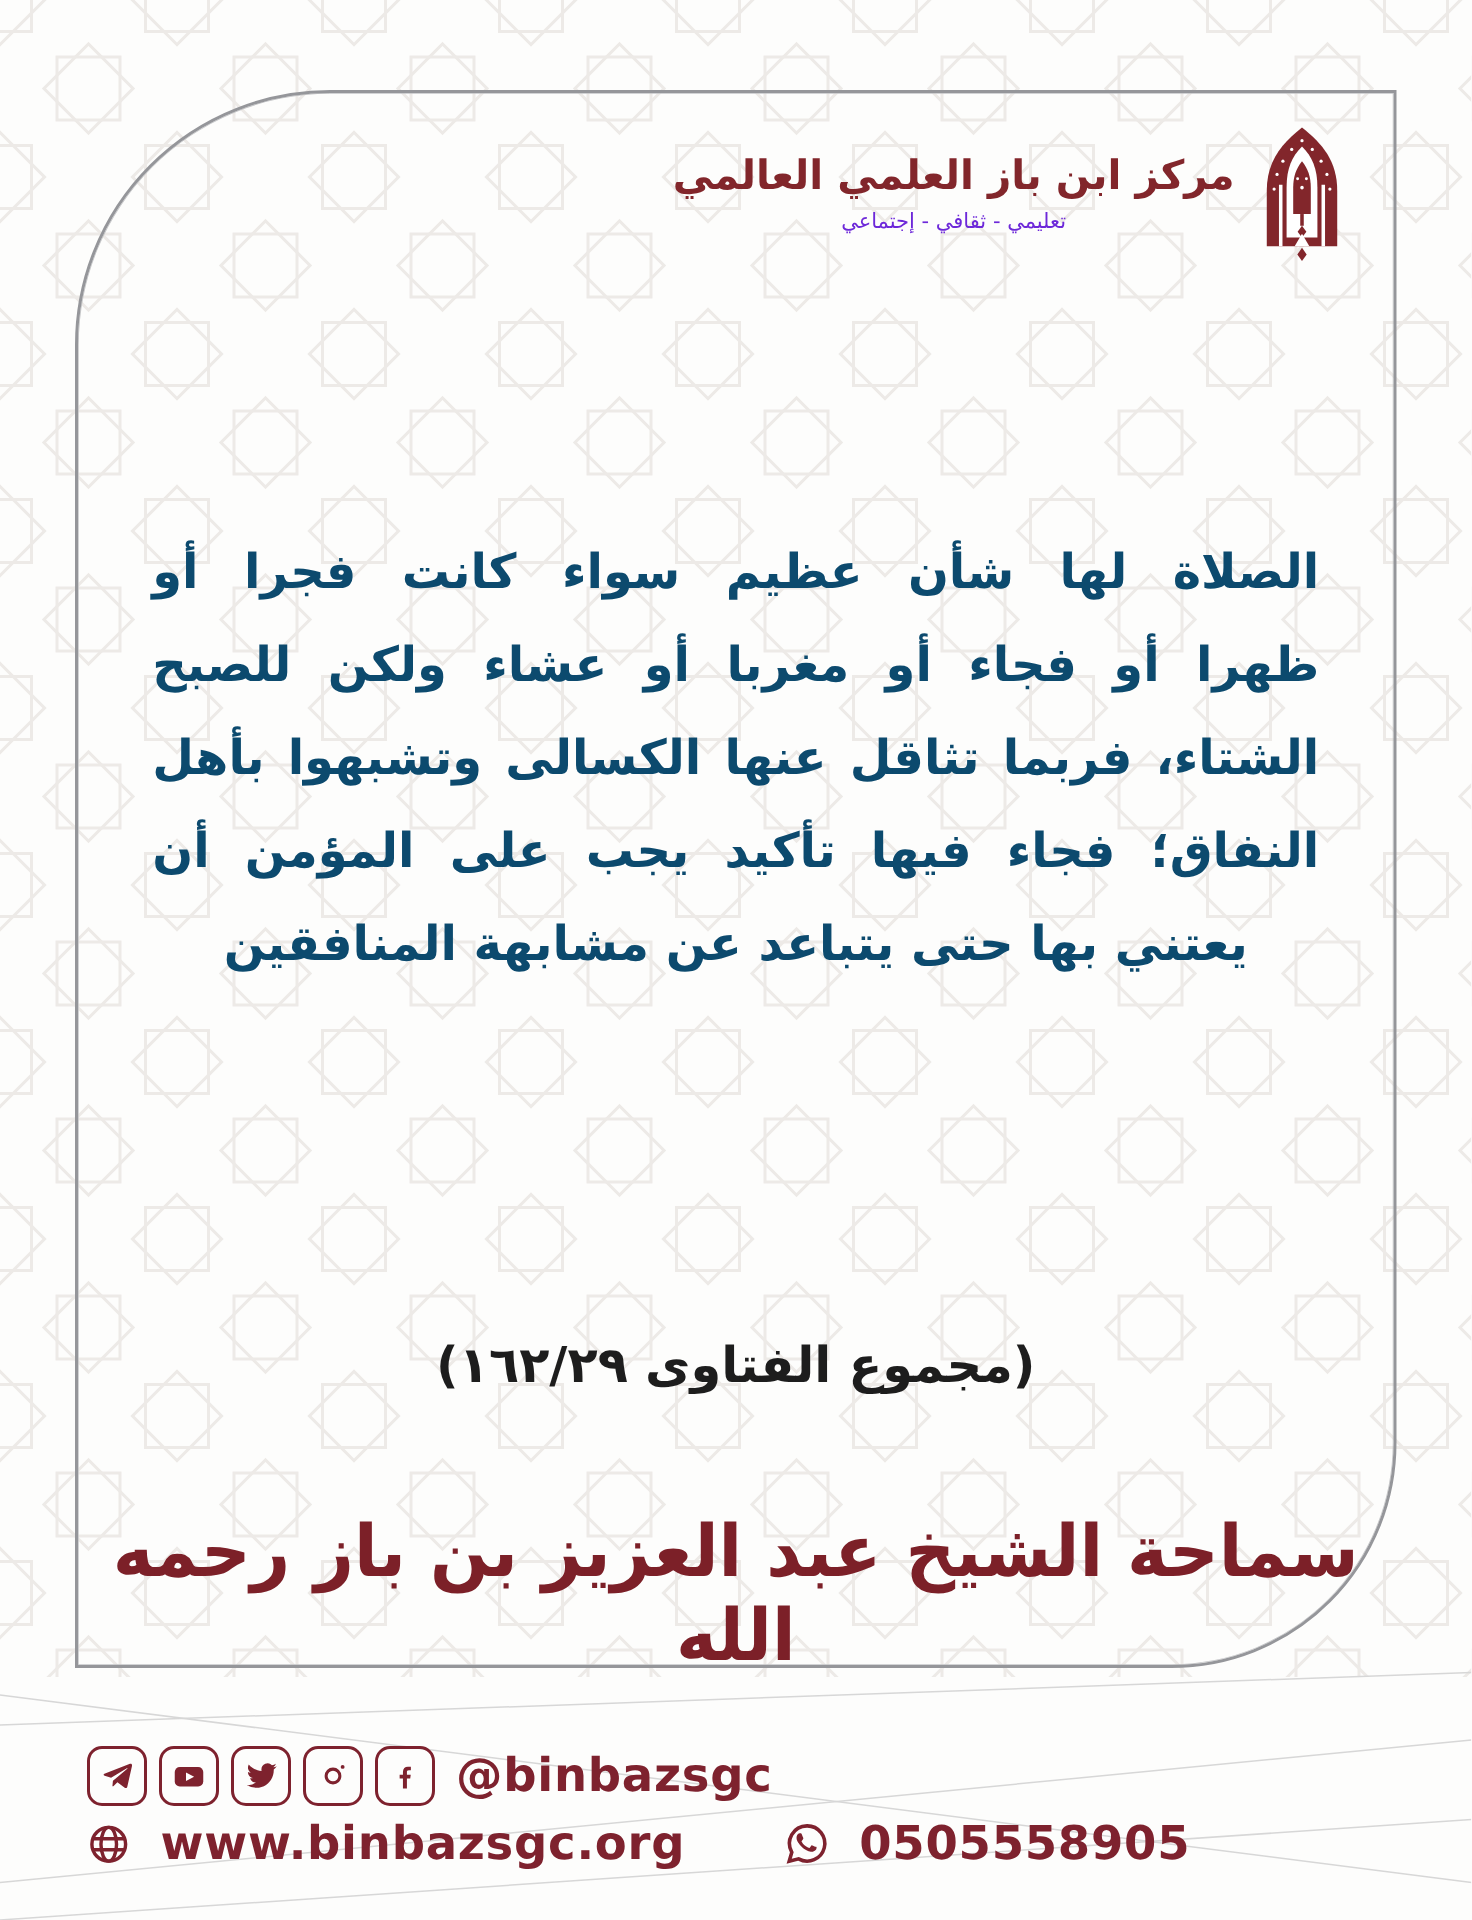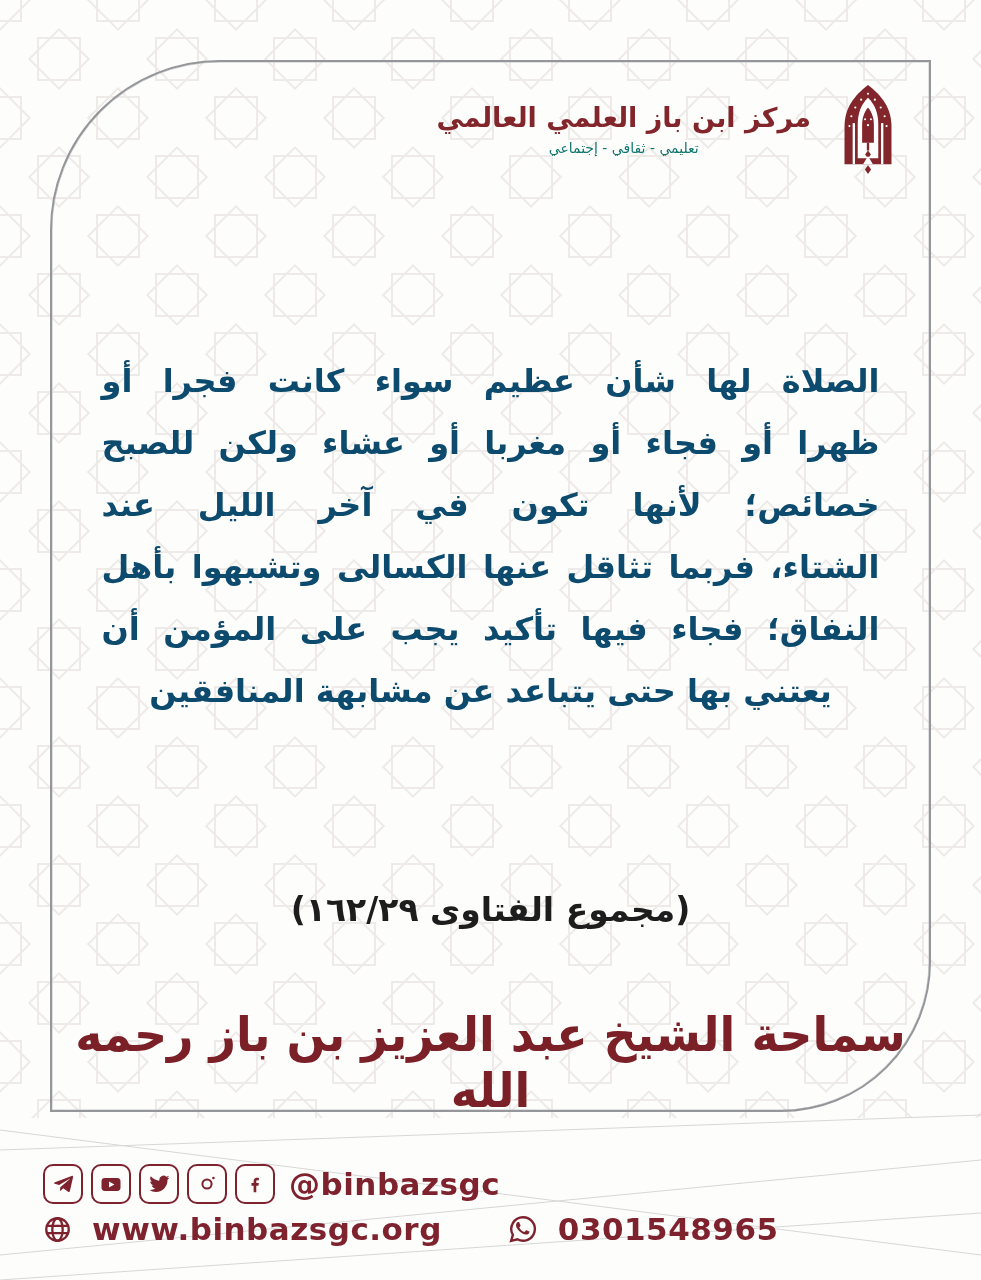"مركز ابن باز العلمي العالمي" .logo { gap: 26px -> 14px }
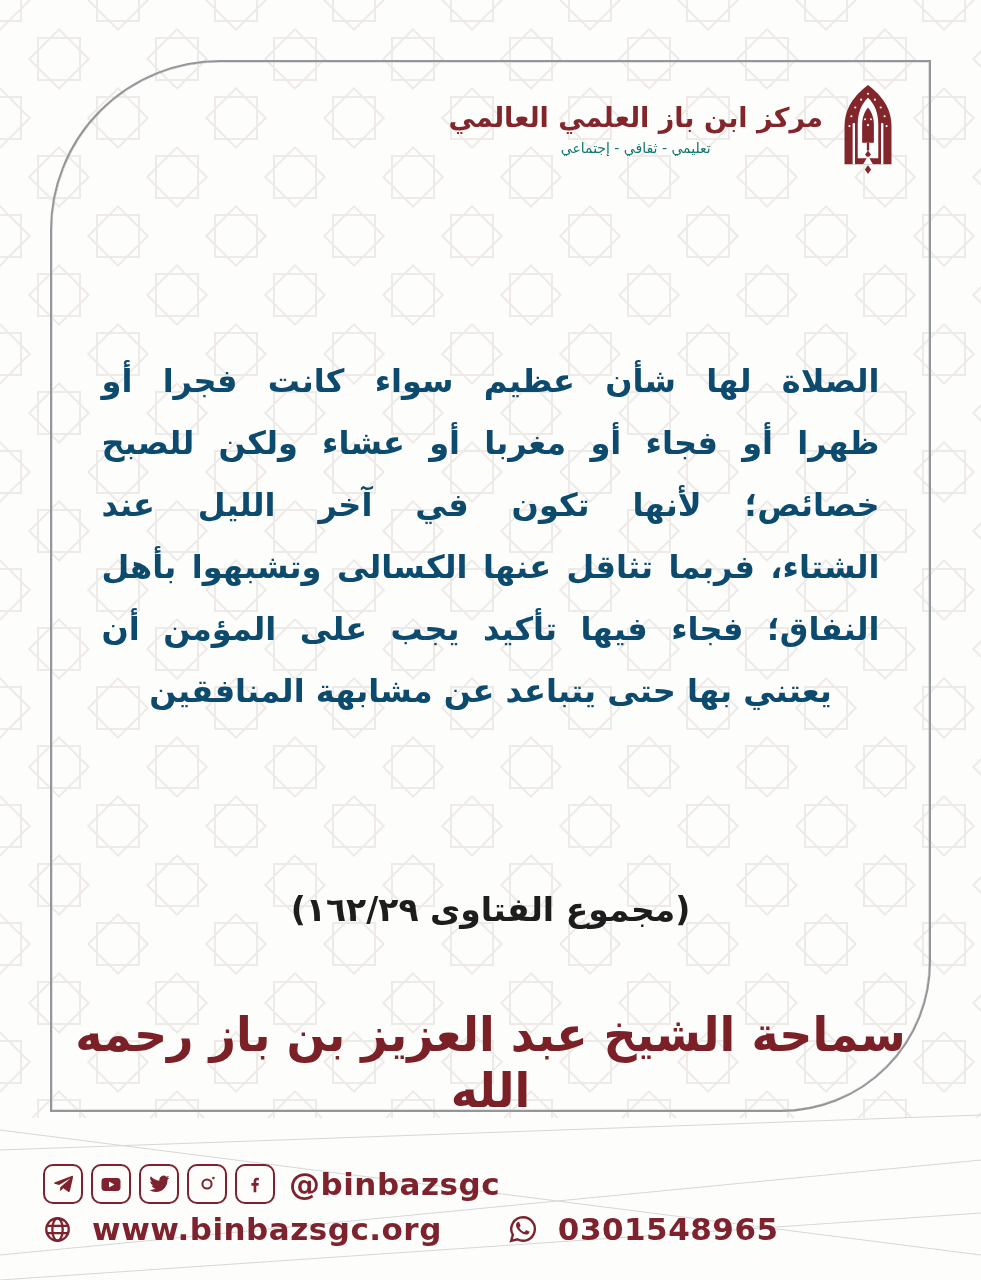"تعليمي - ثقافي - إجتماعي" .tagline { color: #0f766e -> #6d28d9 }
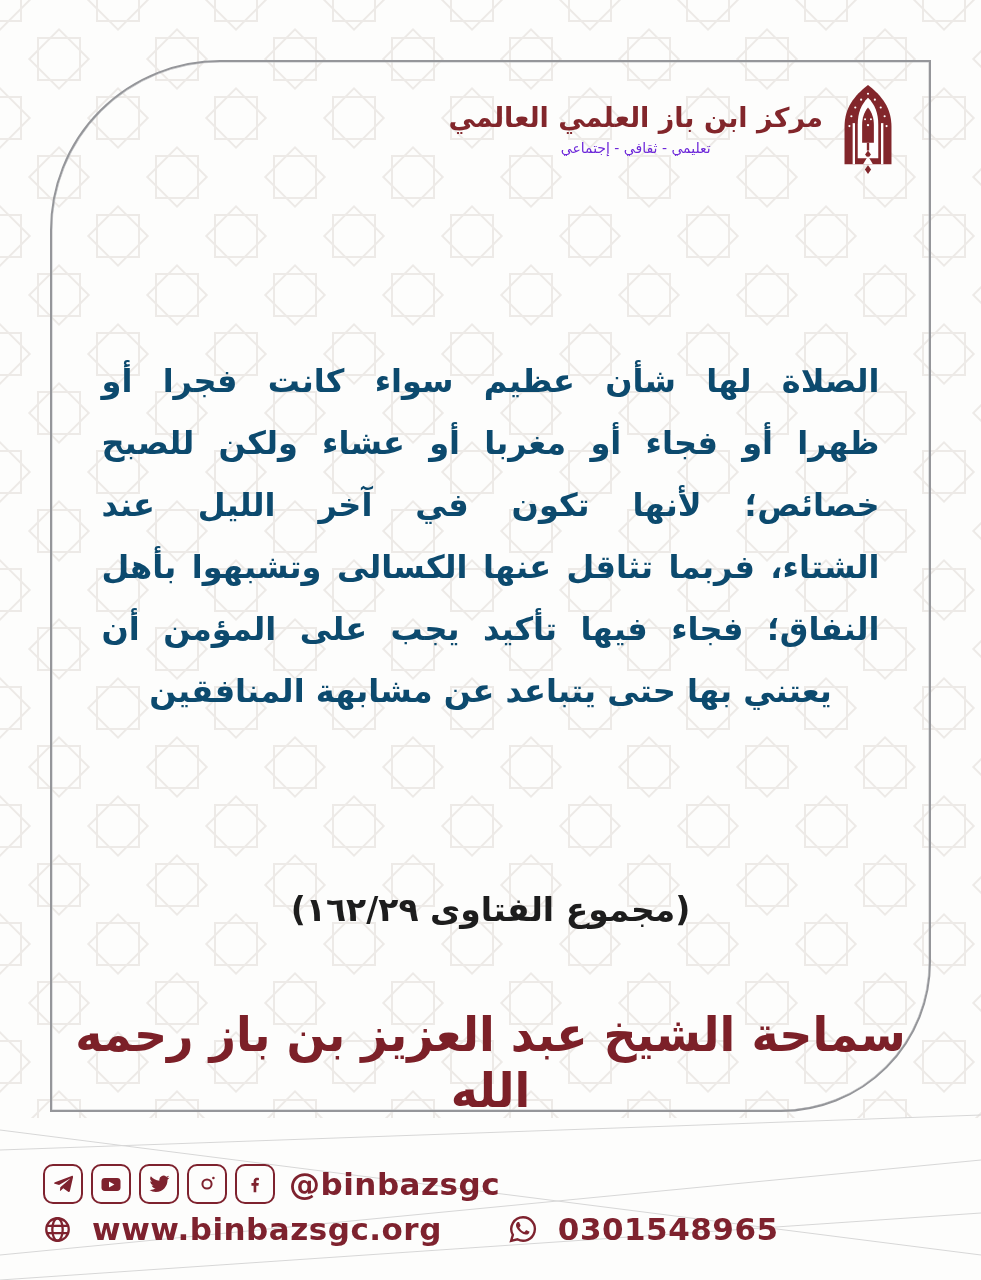"خصائص؛ لأنها تكون في آخر" div.q-line { html: <div>خصائص؛ لأنها تكون في آخر الليل عند</div> -> none }
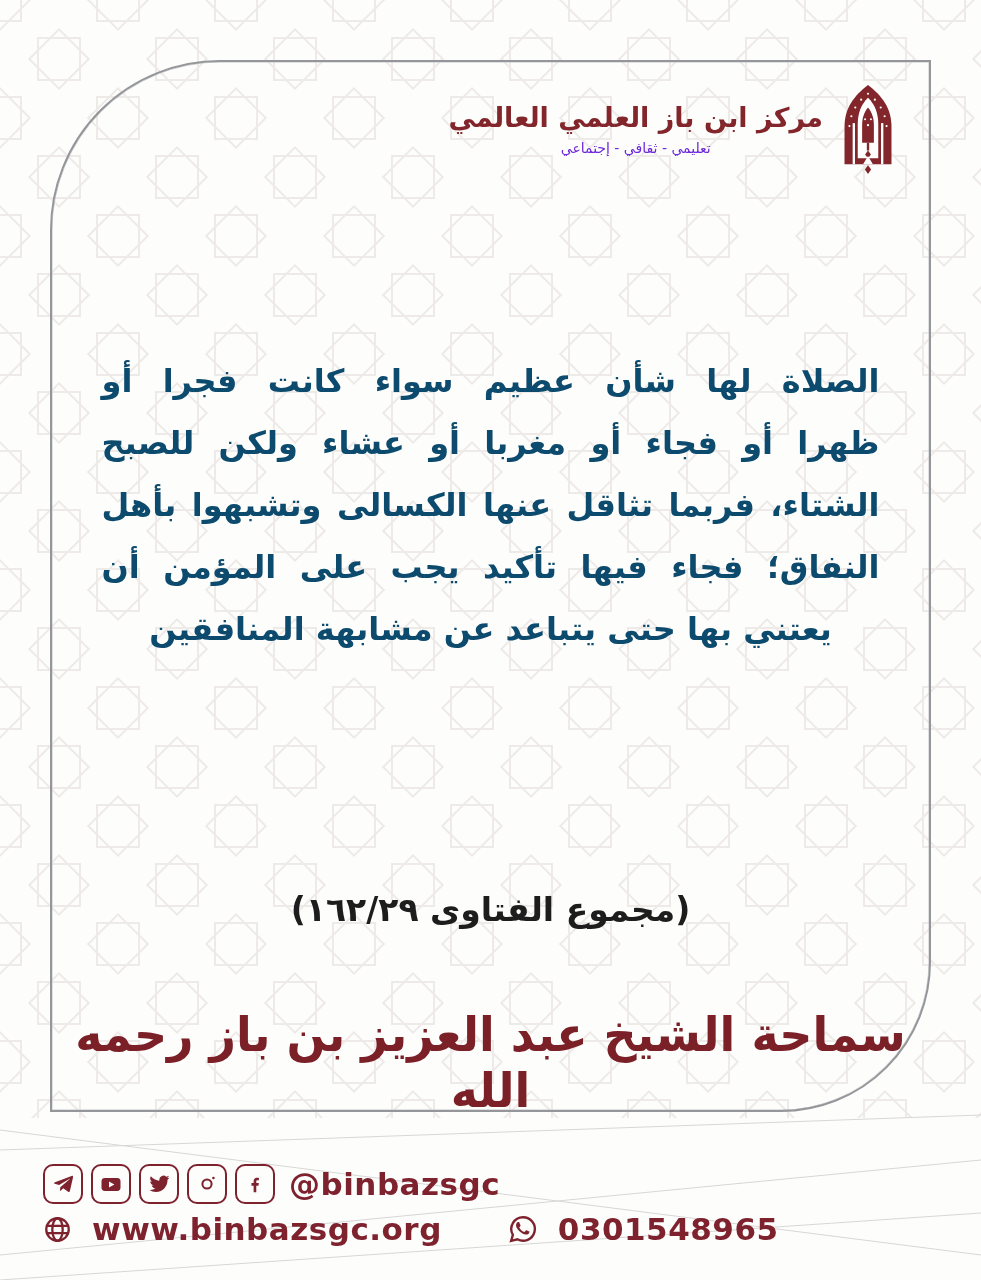"@binbazsgc" .footer { left: 43px -> 58px }
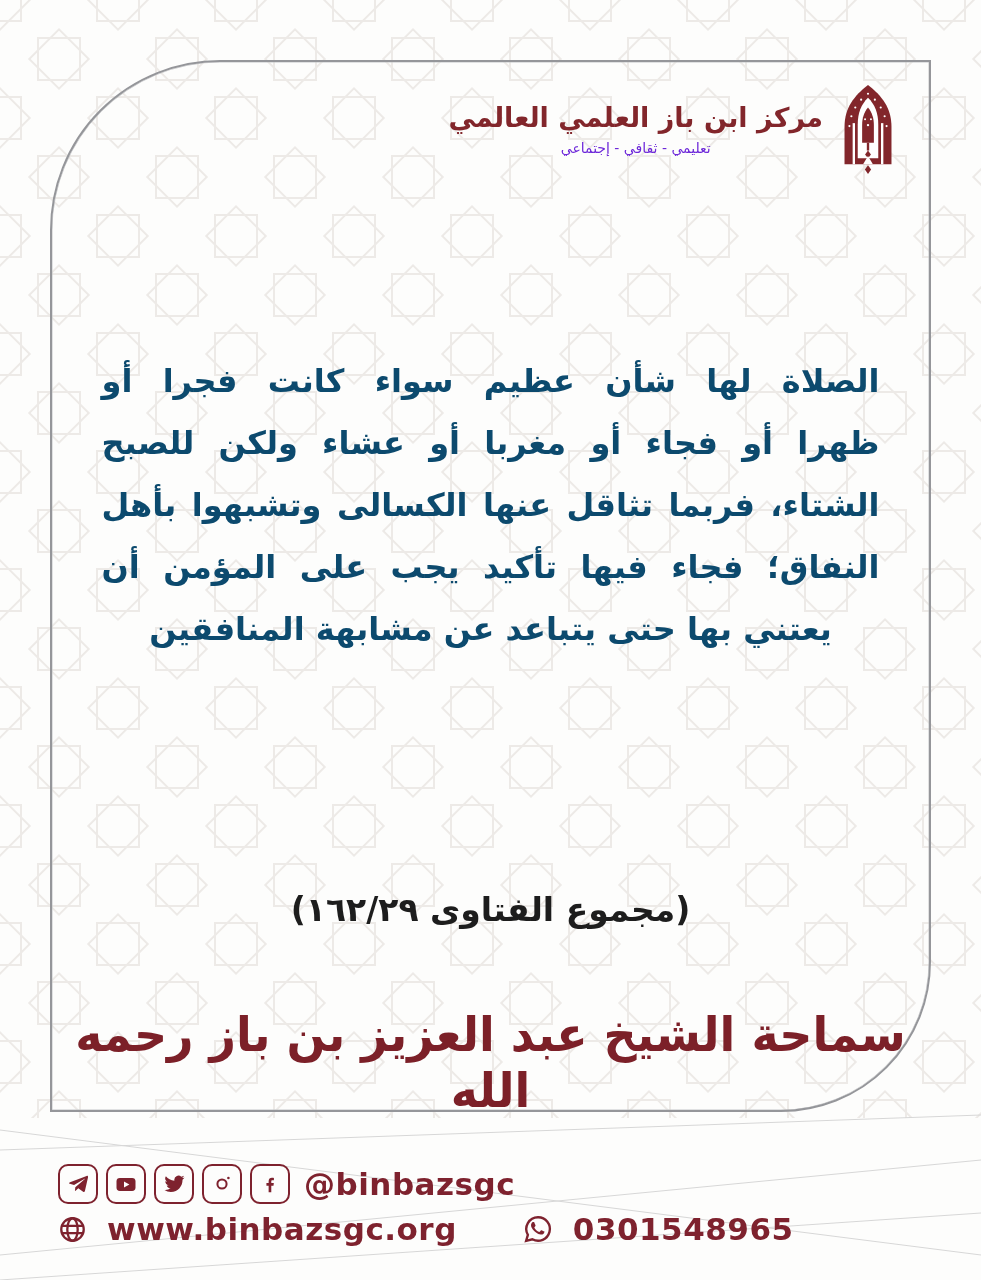"0301548965" span.phone { text: 0301548965 -> 0505558905 }
